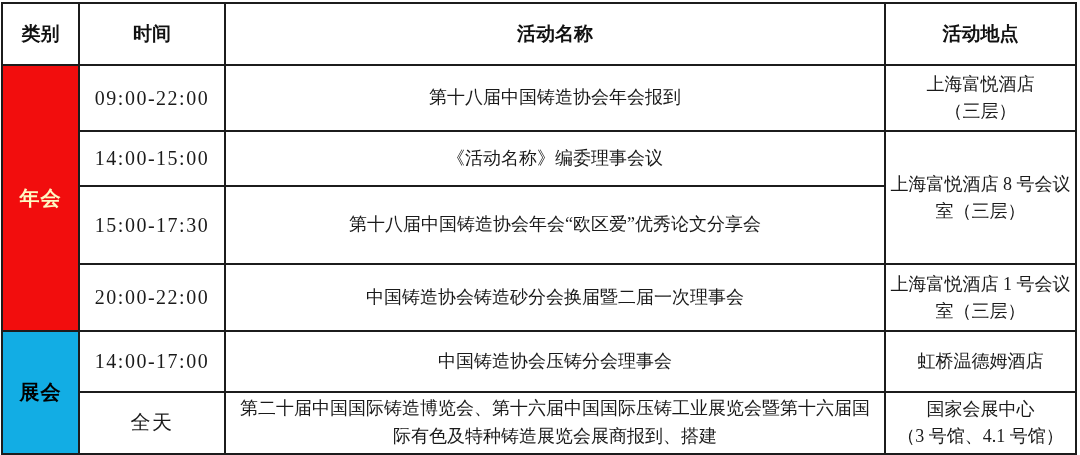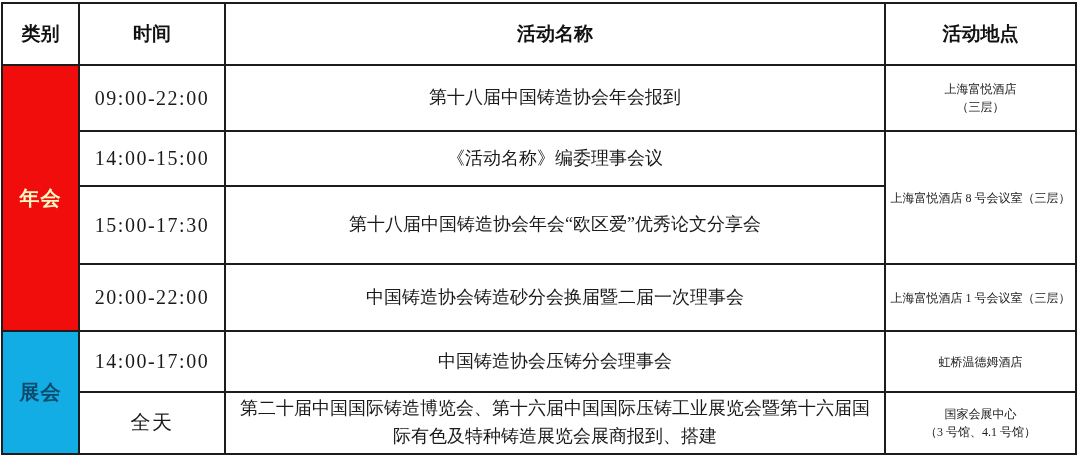"上海富悦酒店" td.loc { font-size: 12px -> 18px }
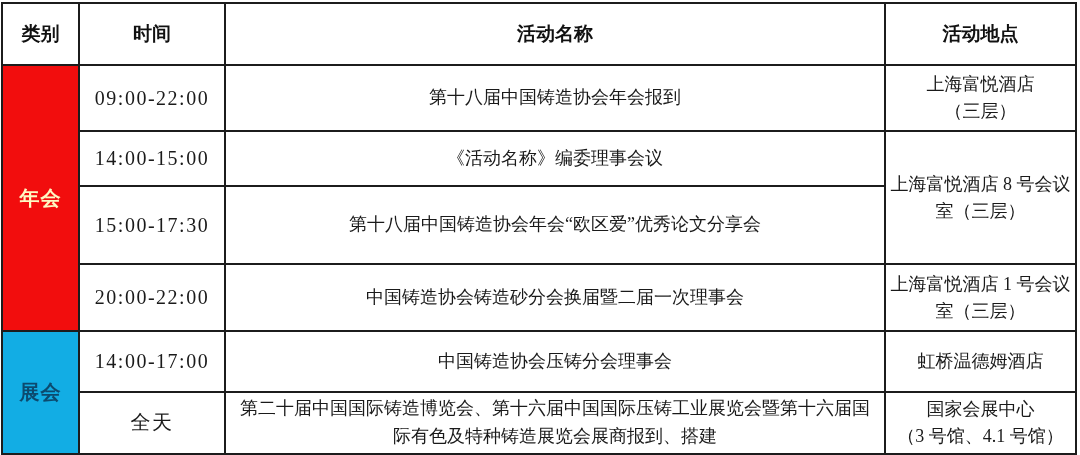"展会" td.cat-expo { color: #0c4a6e -> #000000 }
